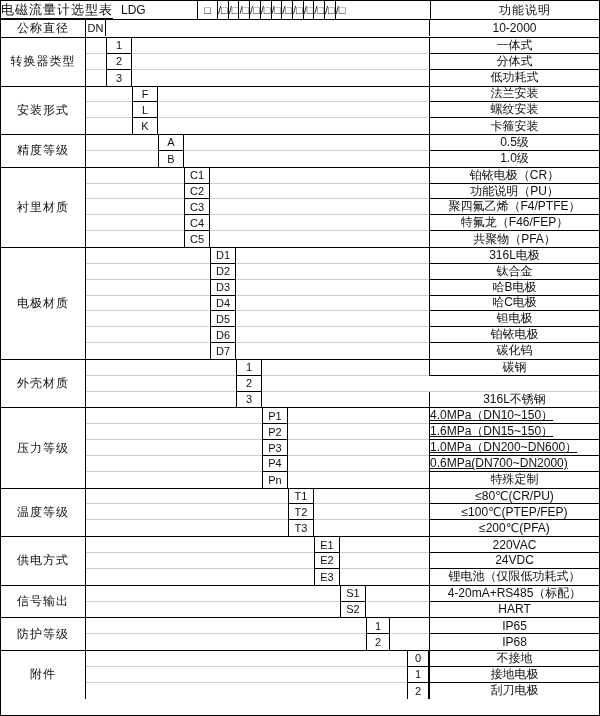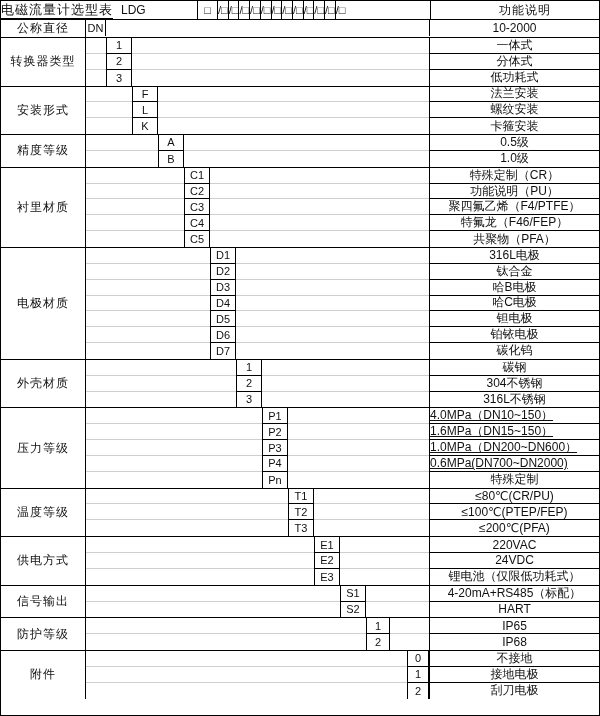"特殊定制（CR）" div.func { text: 特殊定制 -> 铂铱电极 }
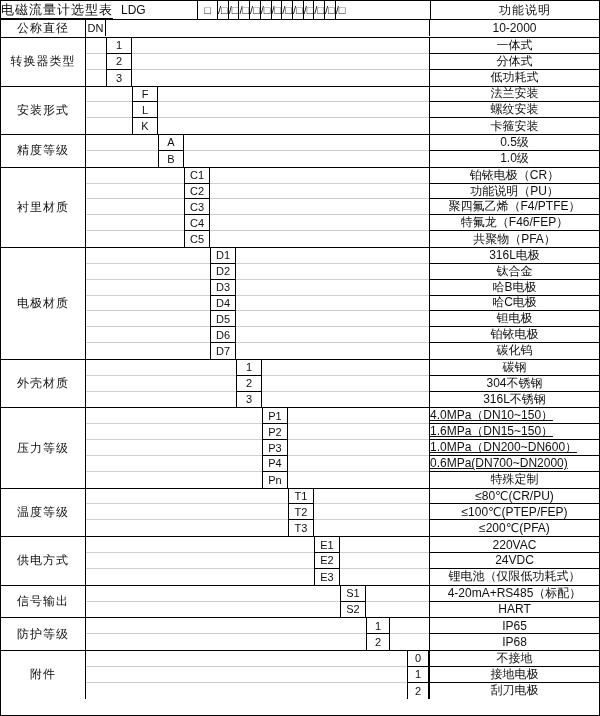"304不锈钢" div.func { html: <div>304不锈钢</div> -> none }
